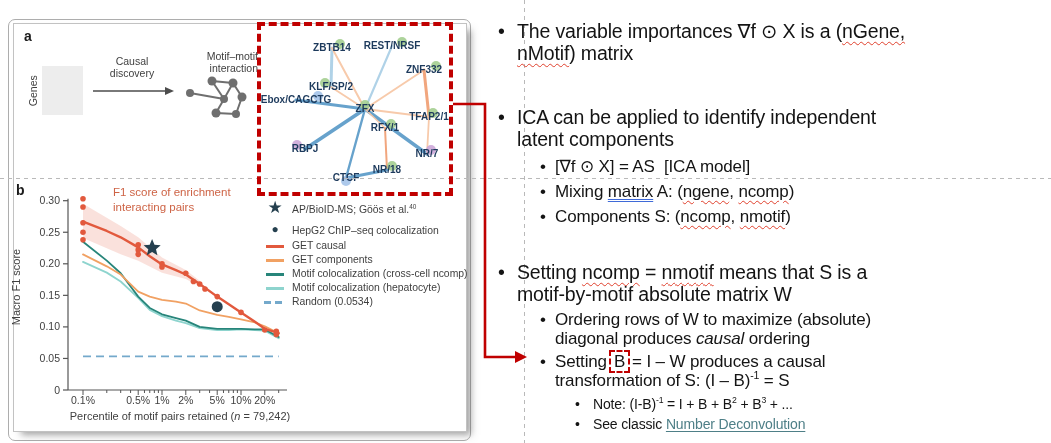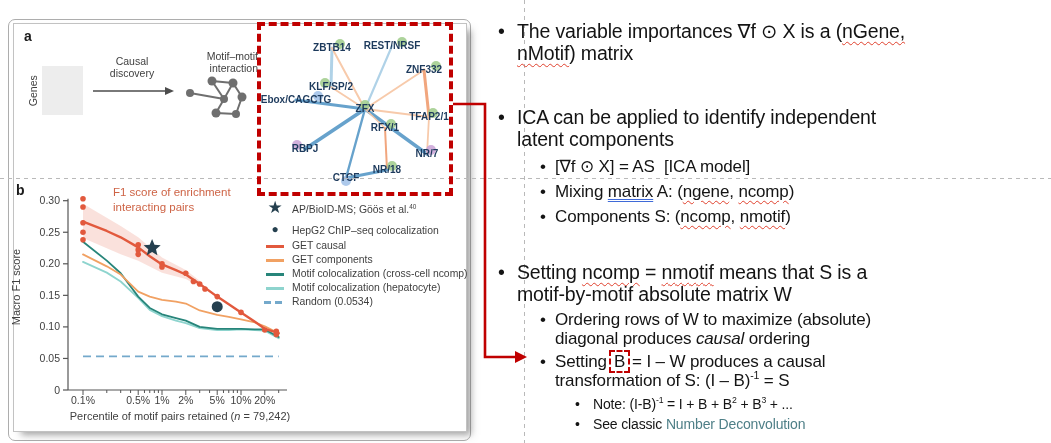"Number Deconvolution" .link { text-decoration: none -> underline }
